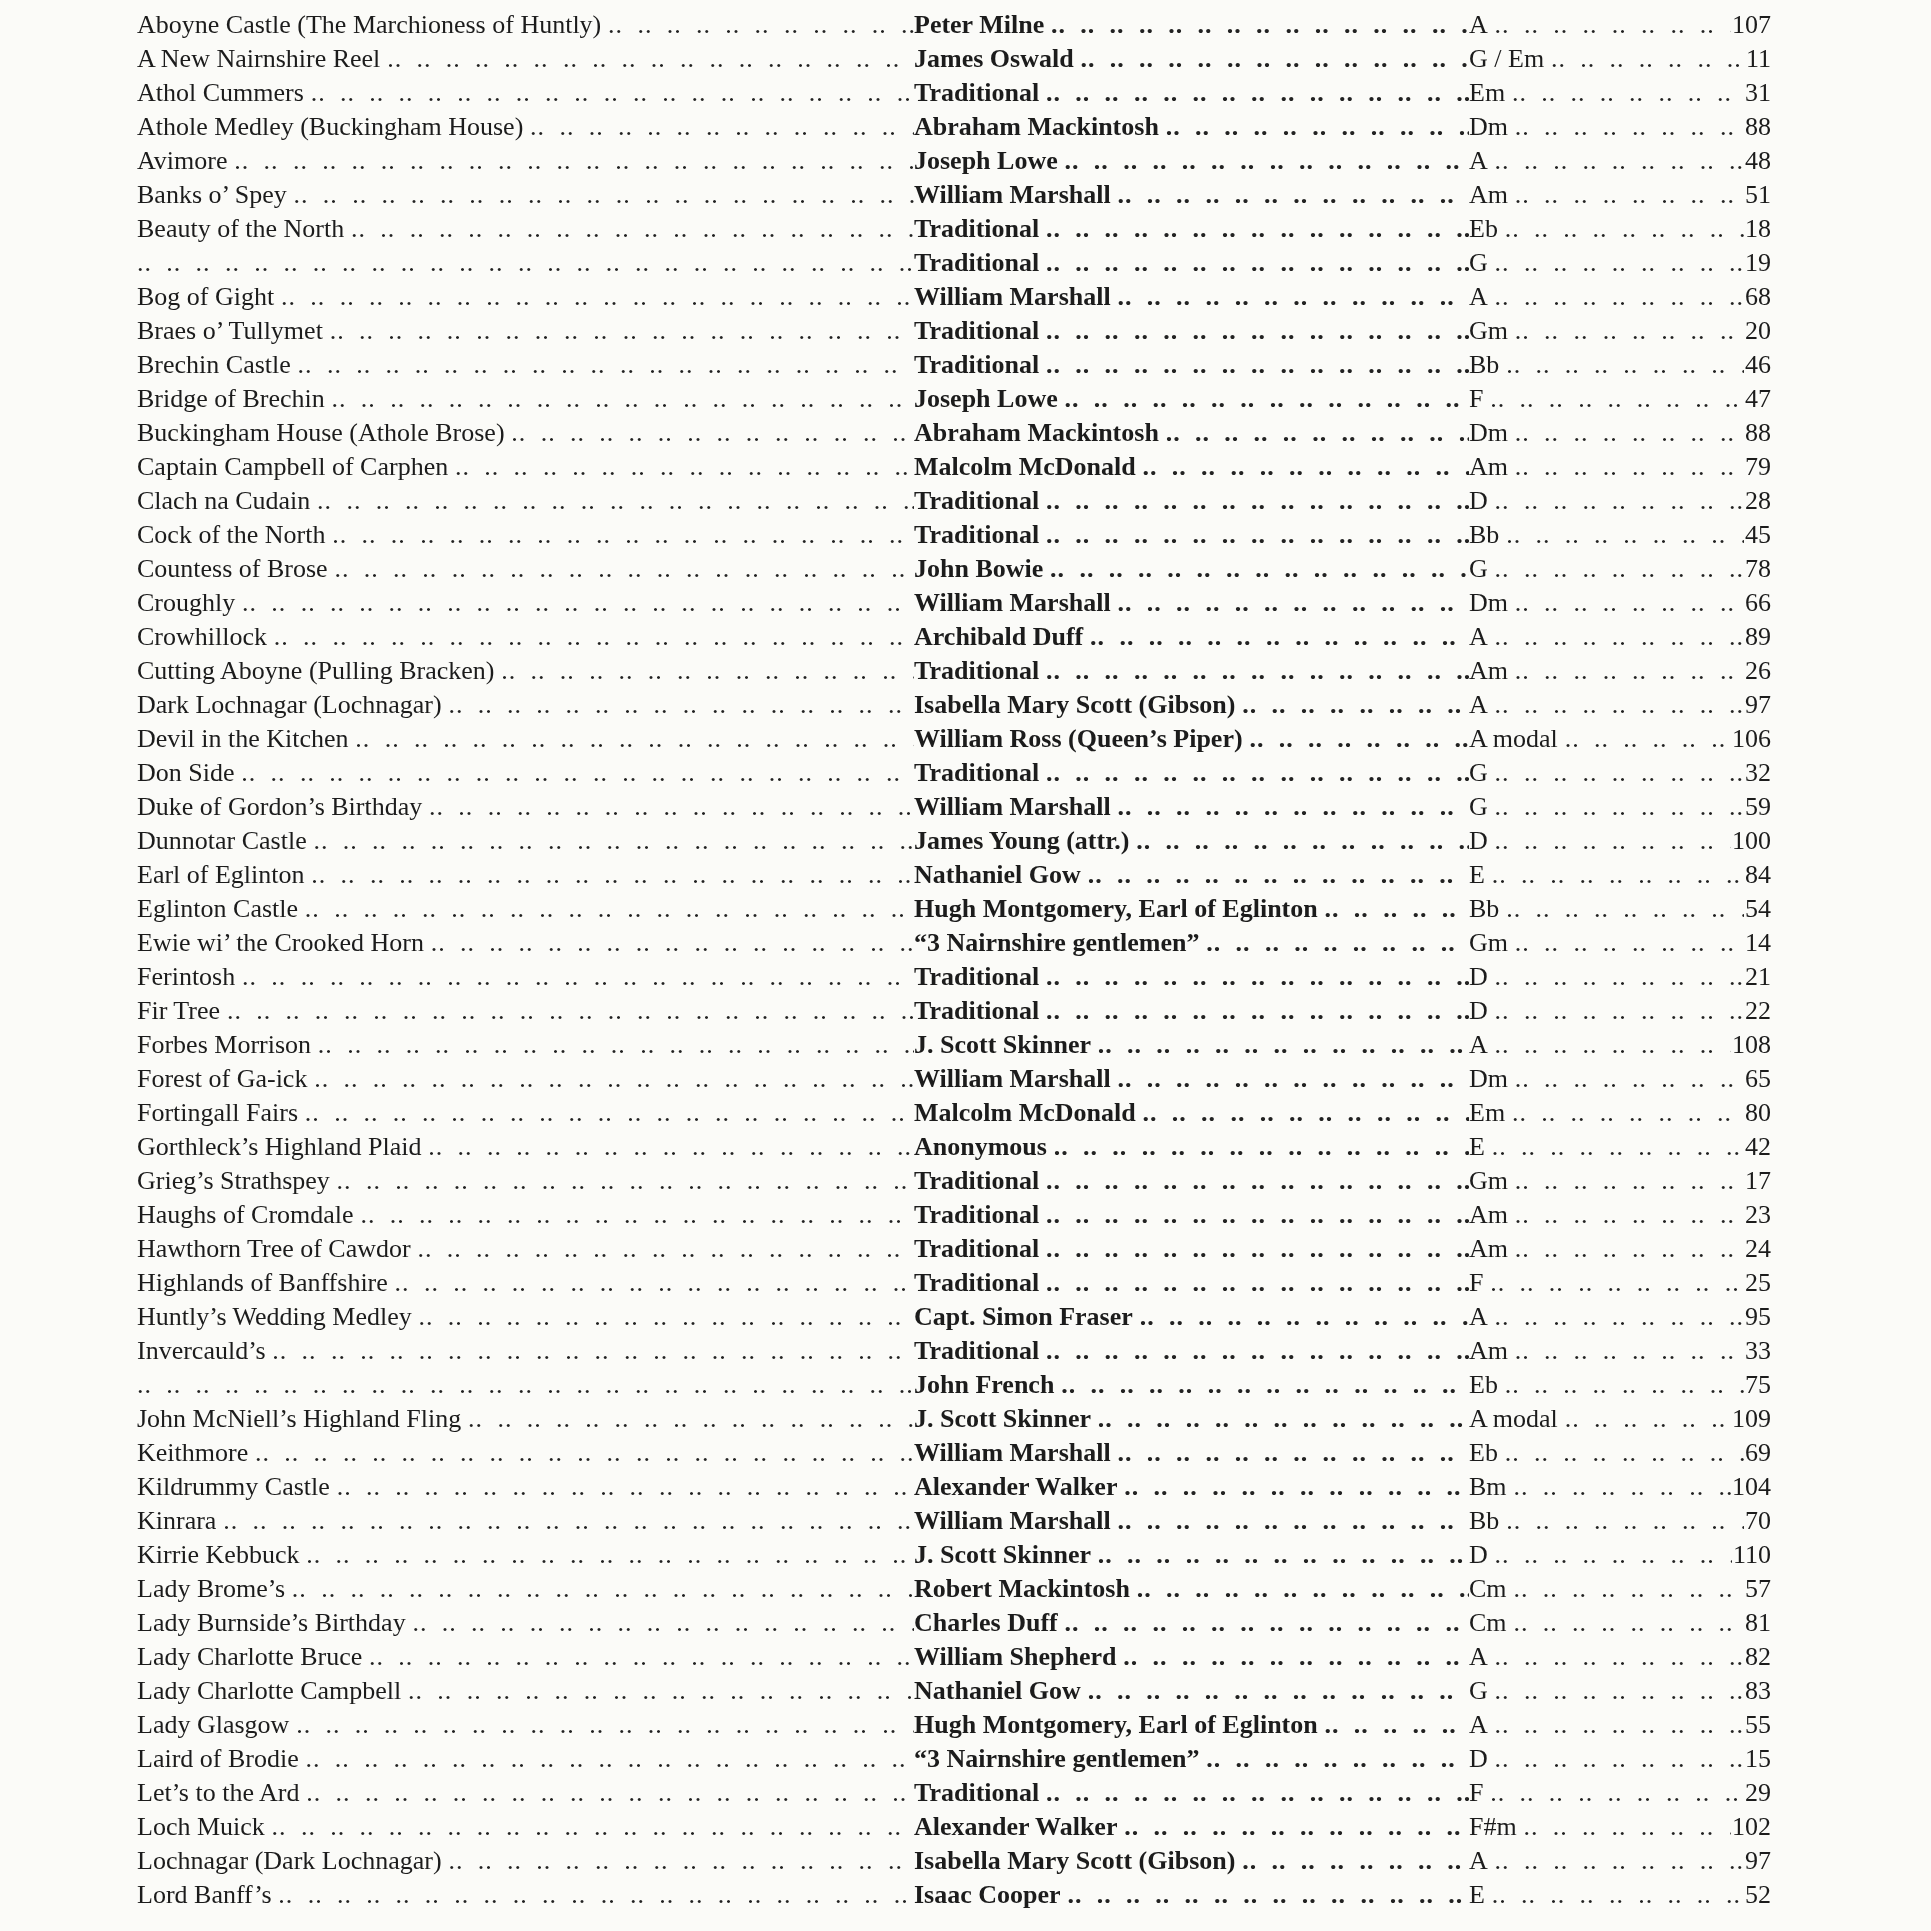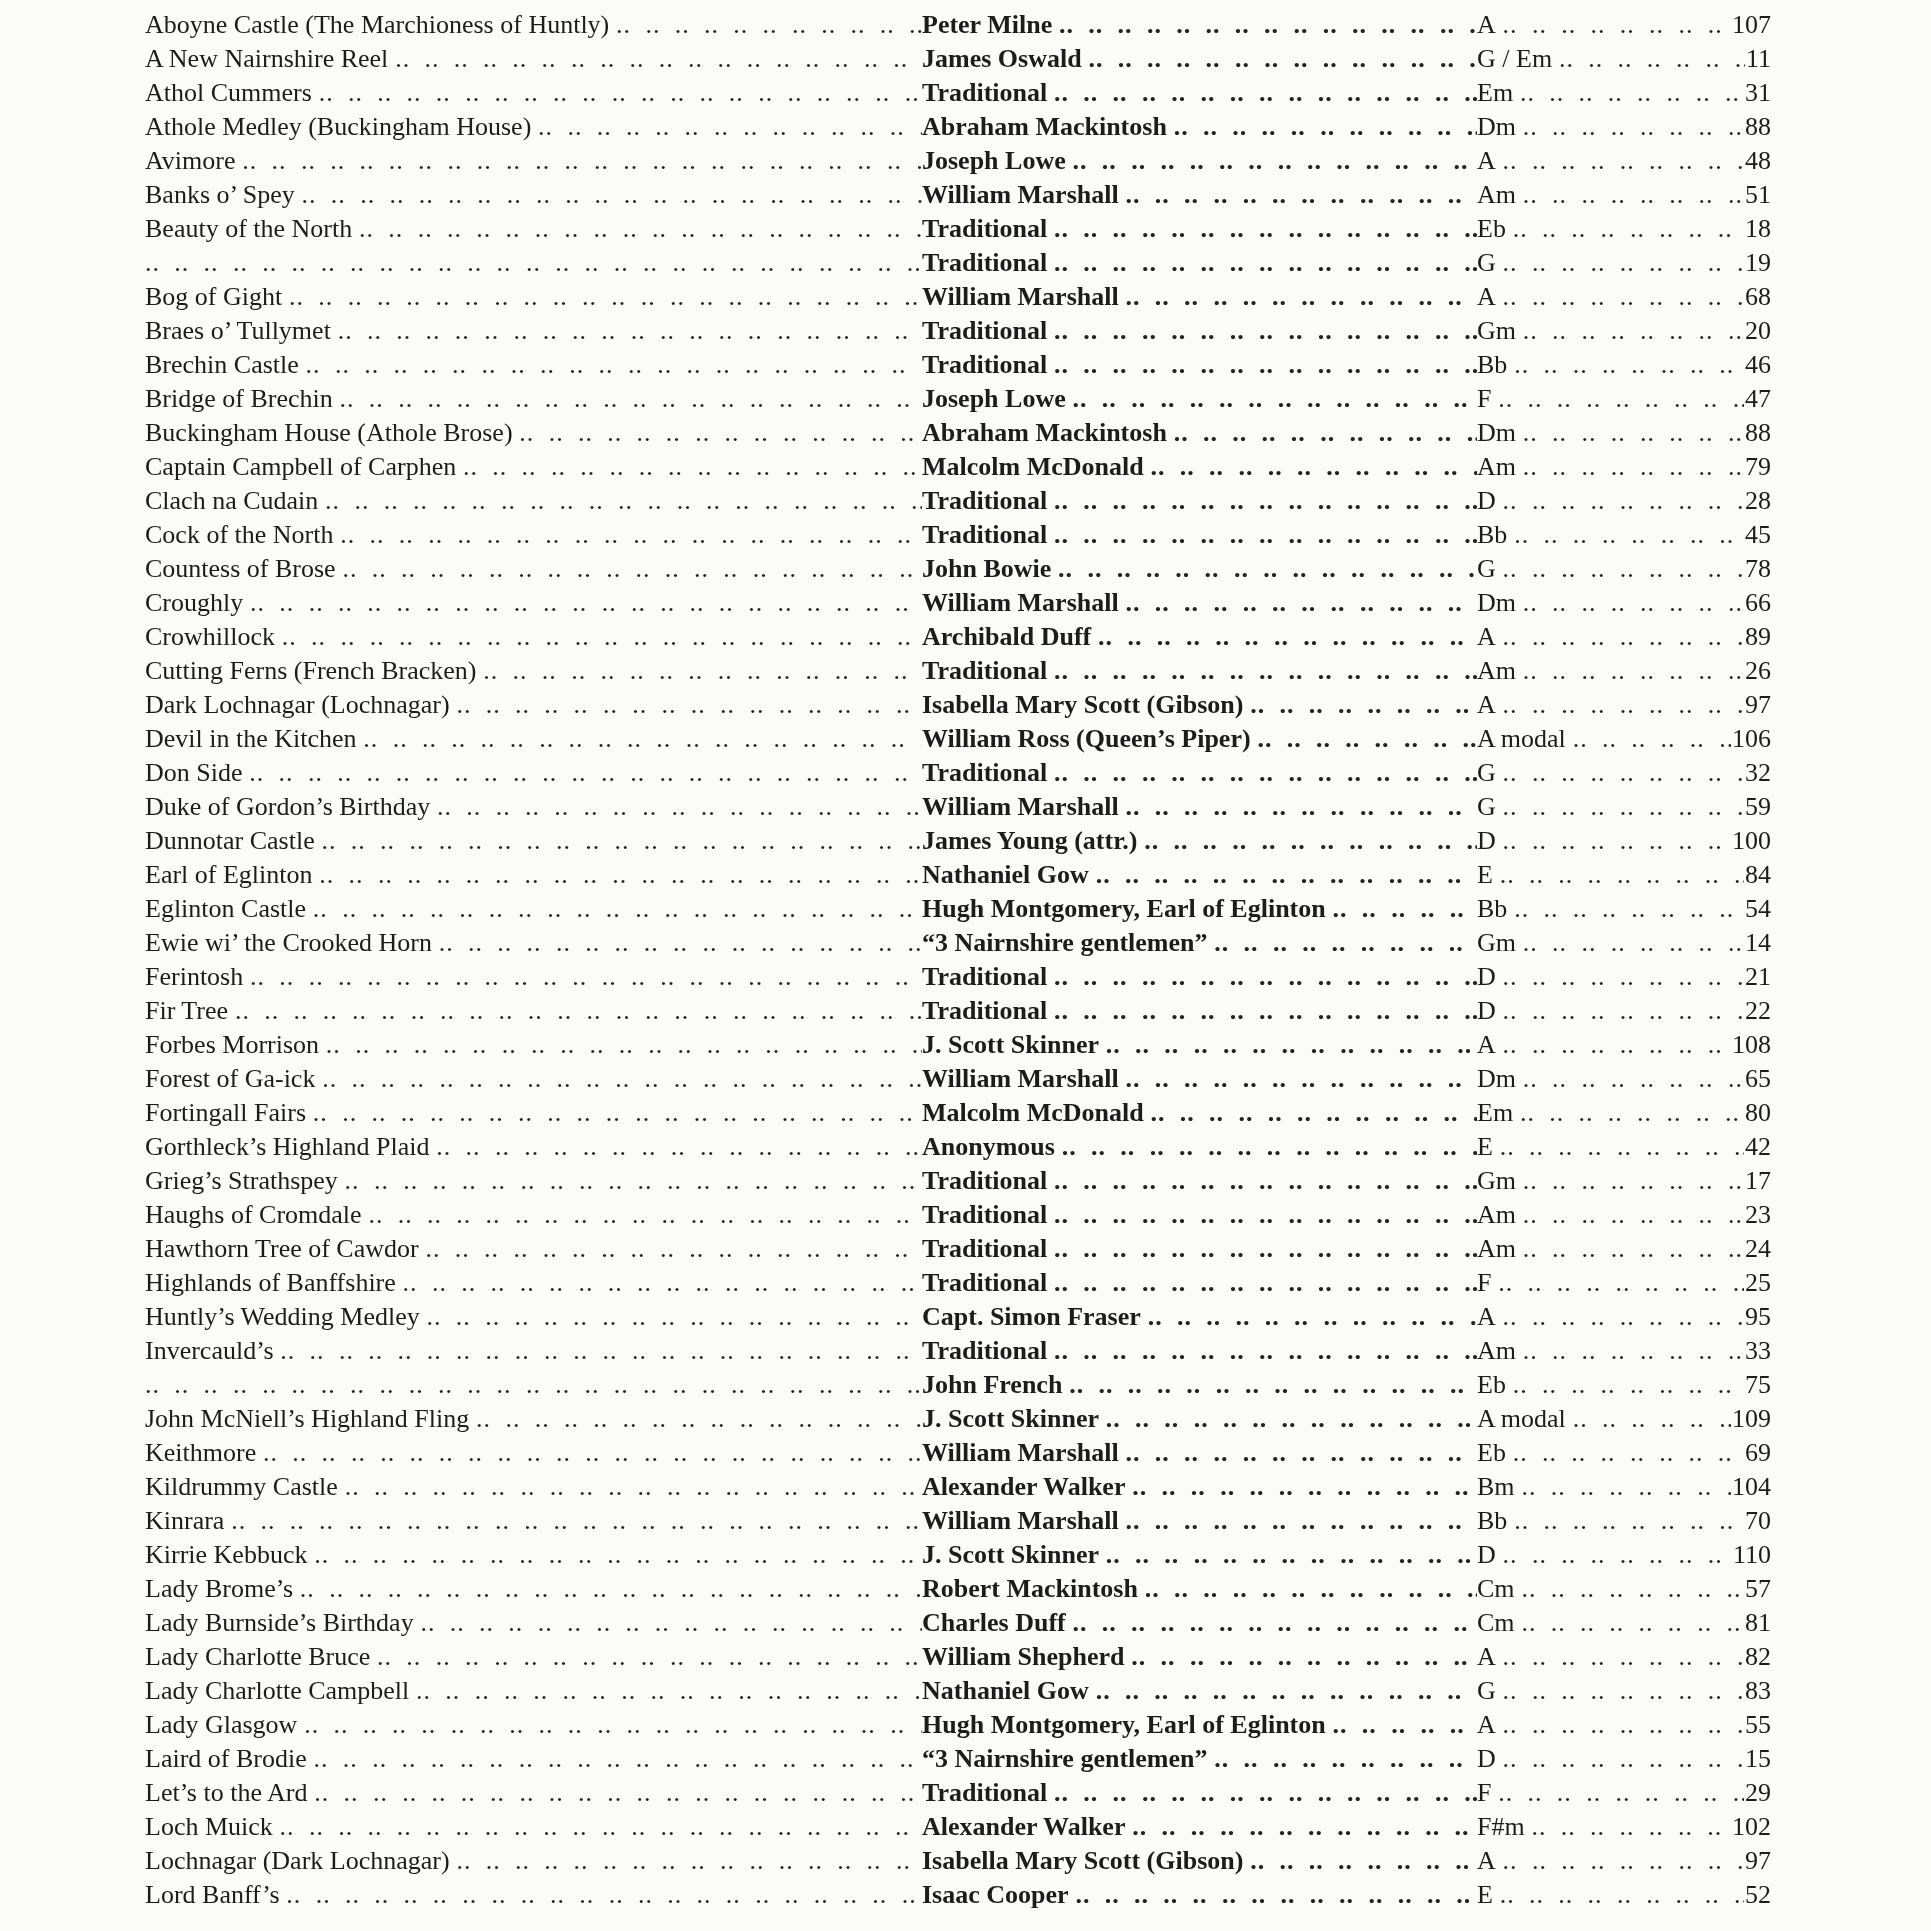"Aboyne Castle (The Marchioness of" .cell.title { margin-left: 8px -> none }
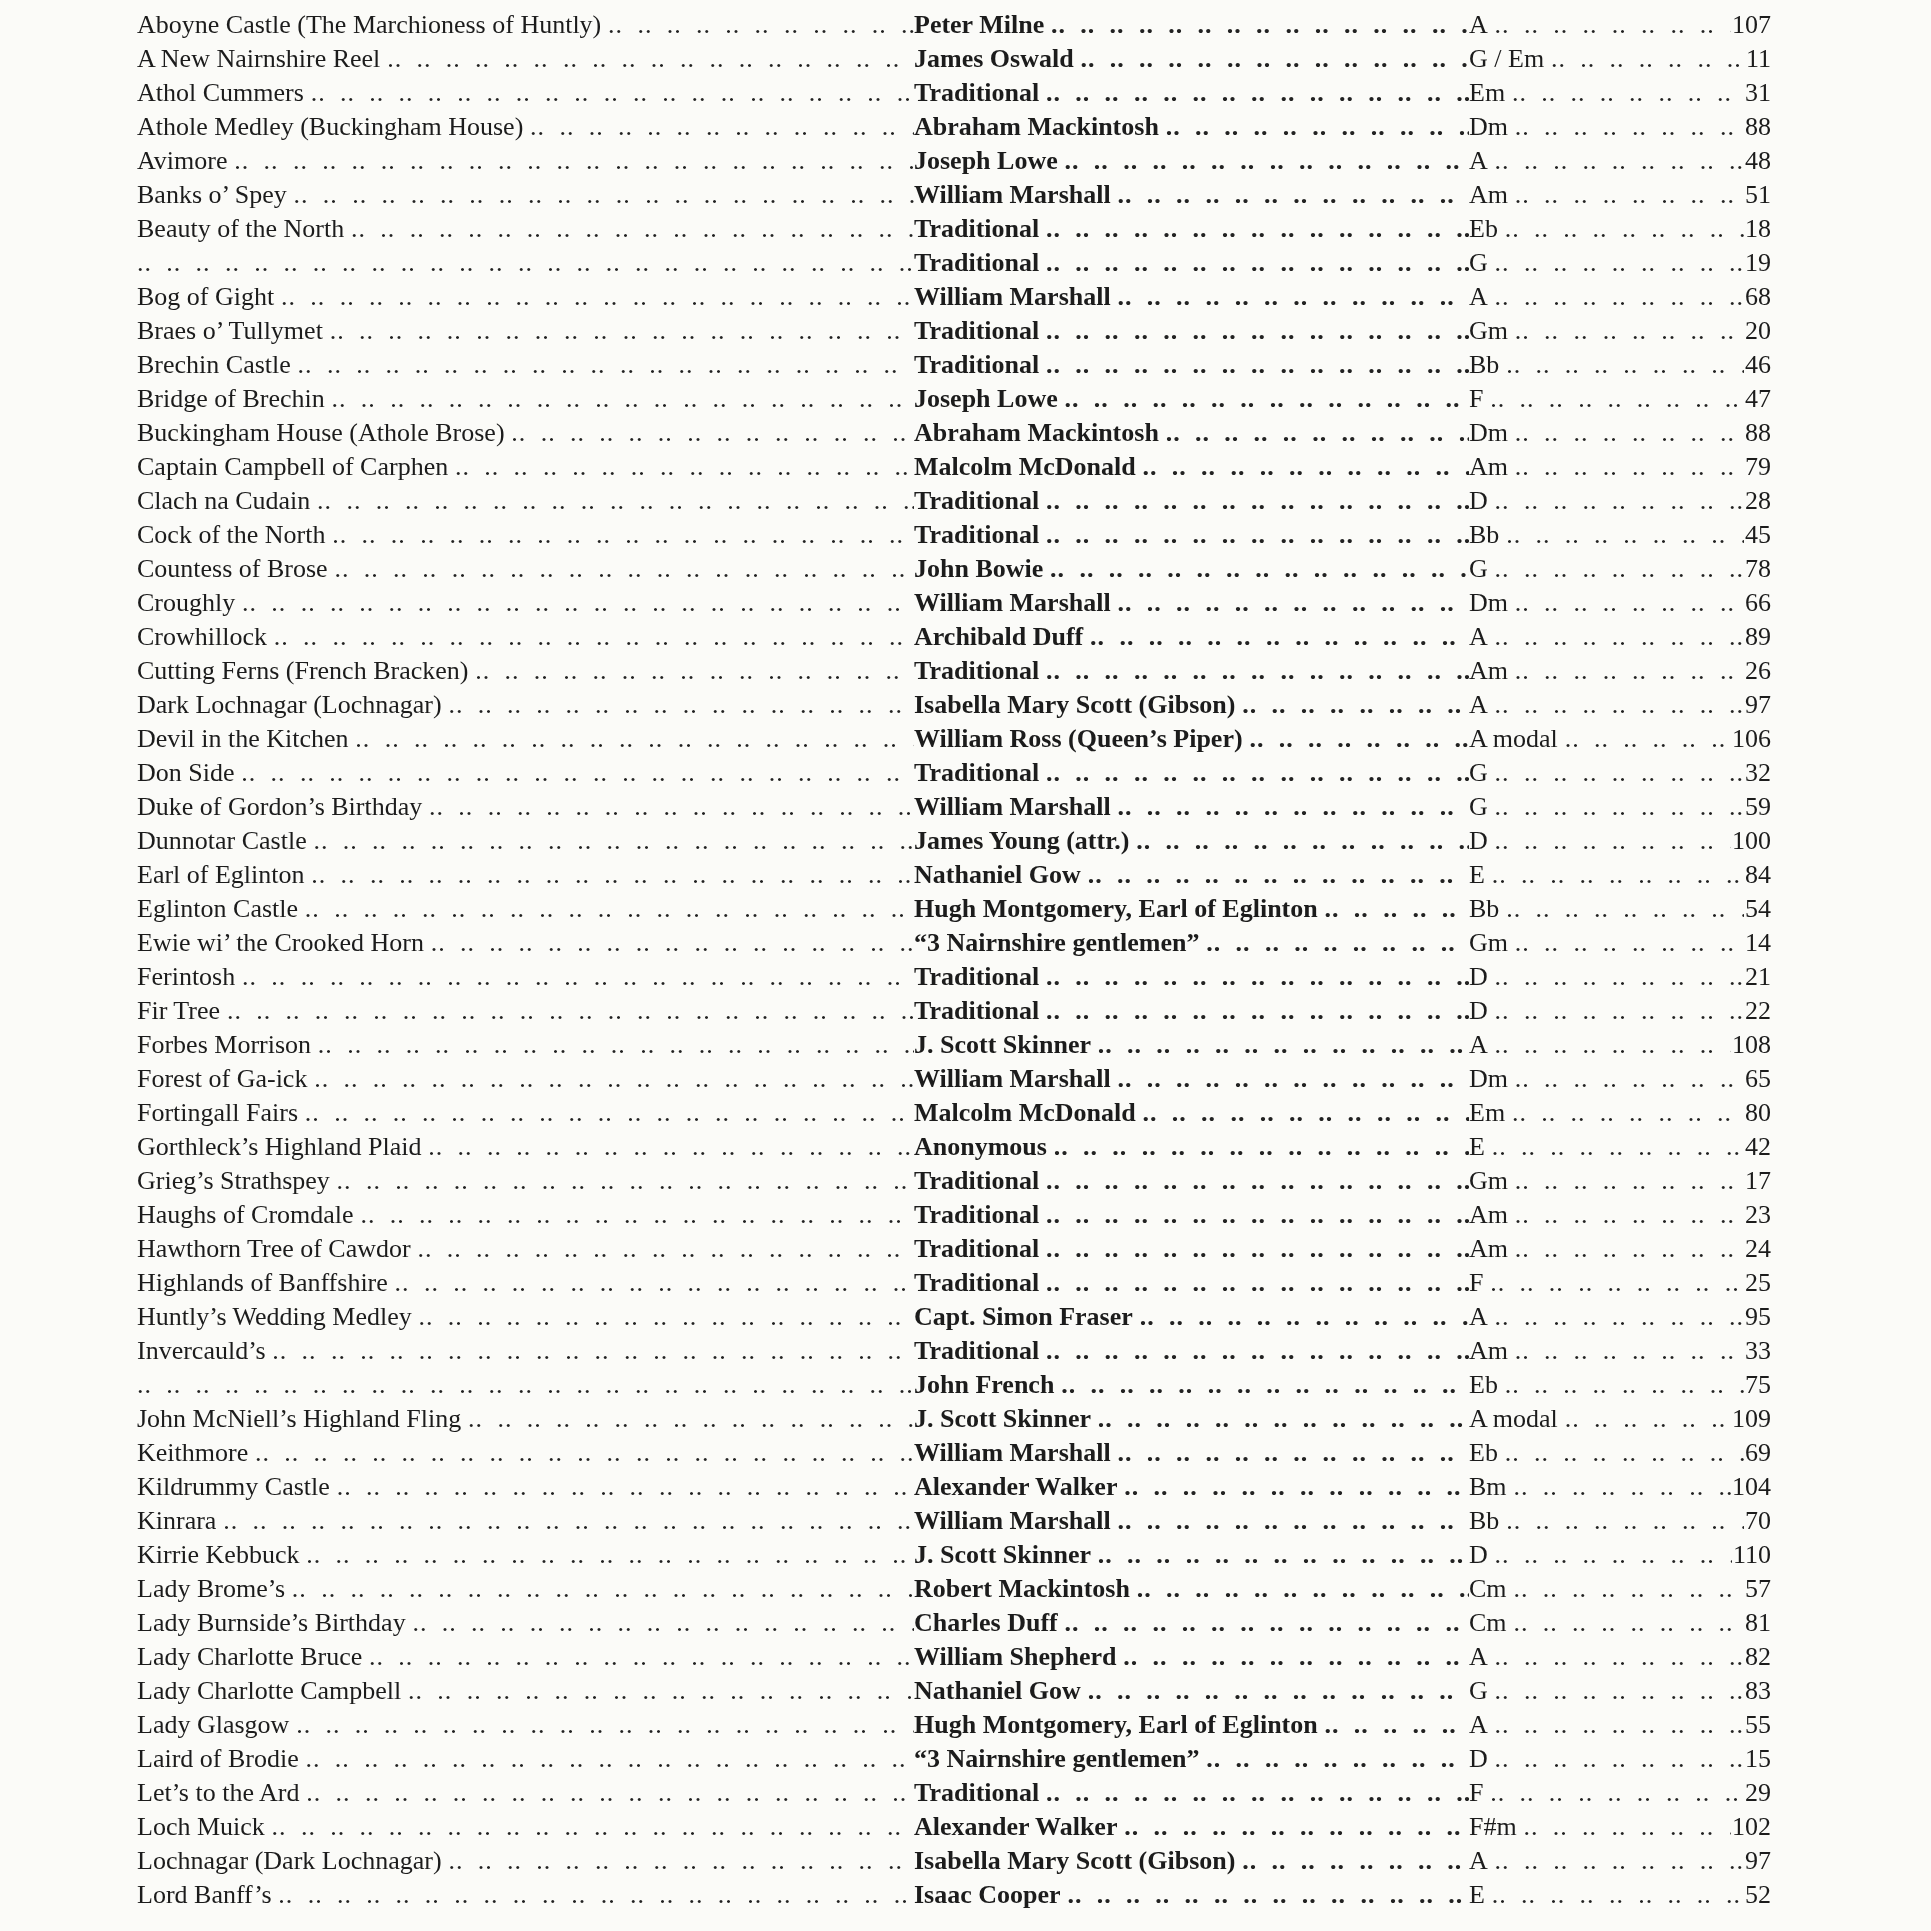"Cutting Ferns (French Bracken)" span.txt { text: Ferns (French -> Aboyne (Pulling }
